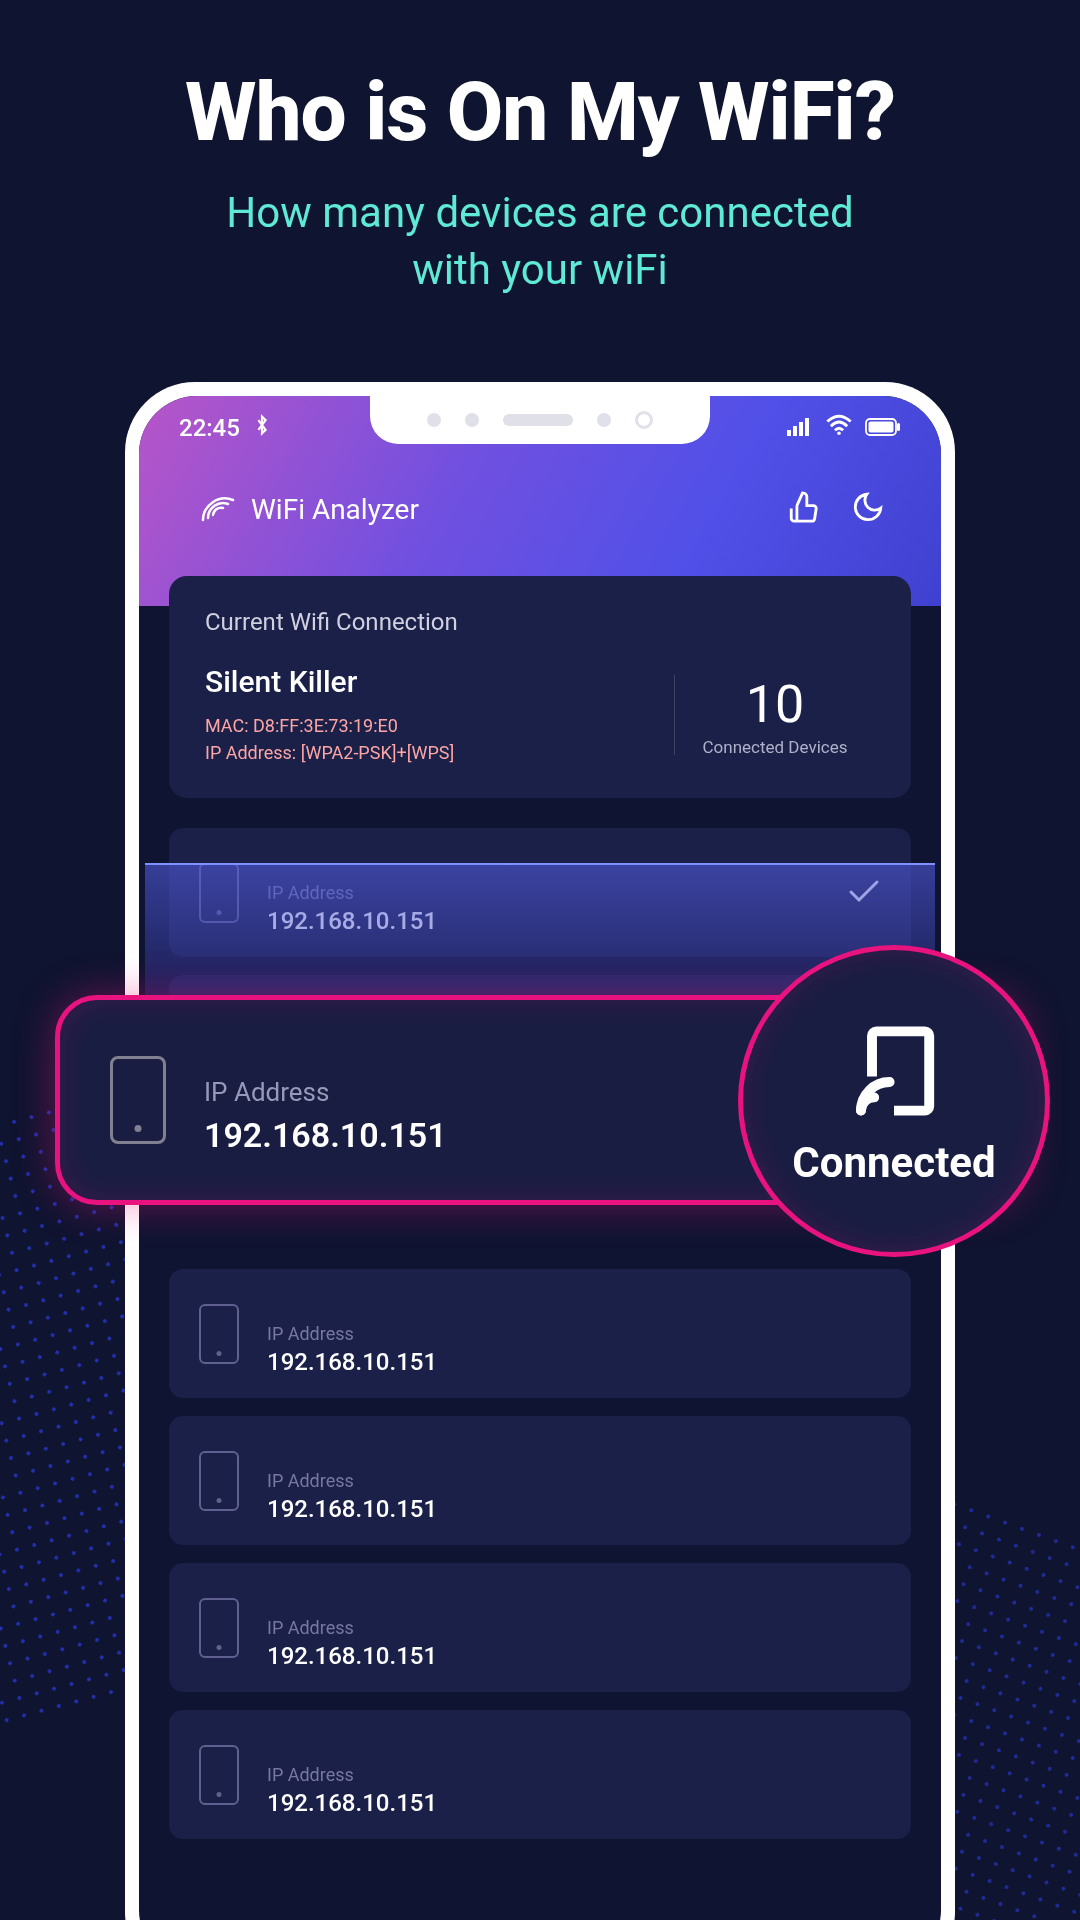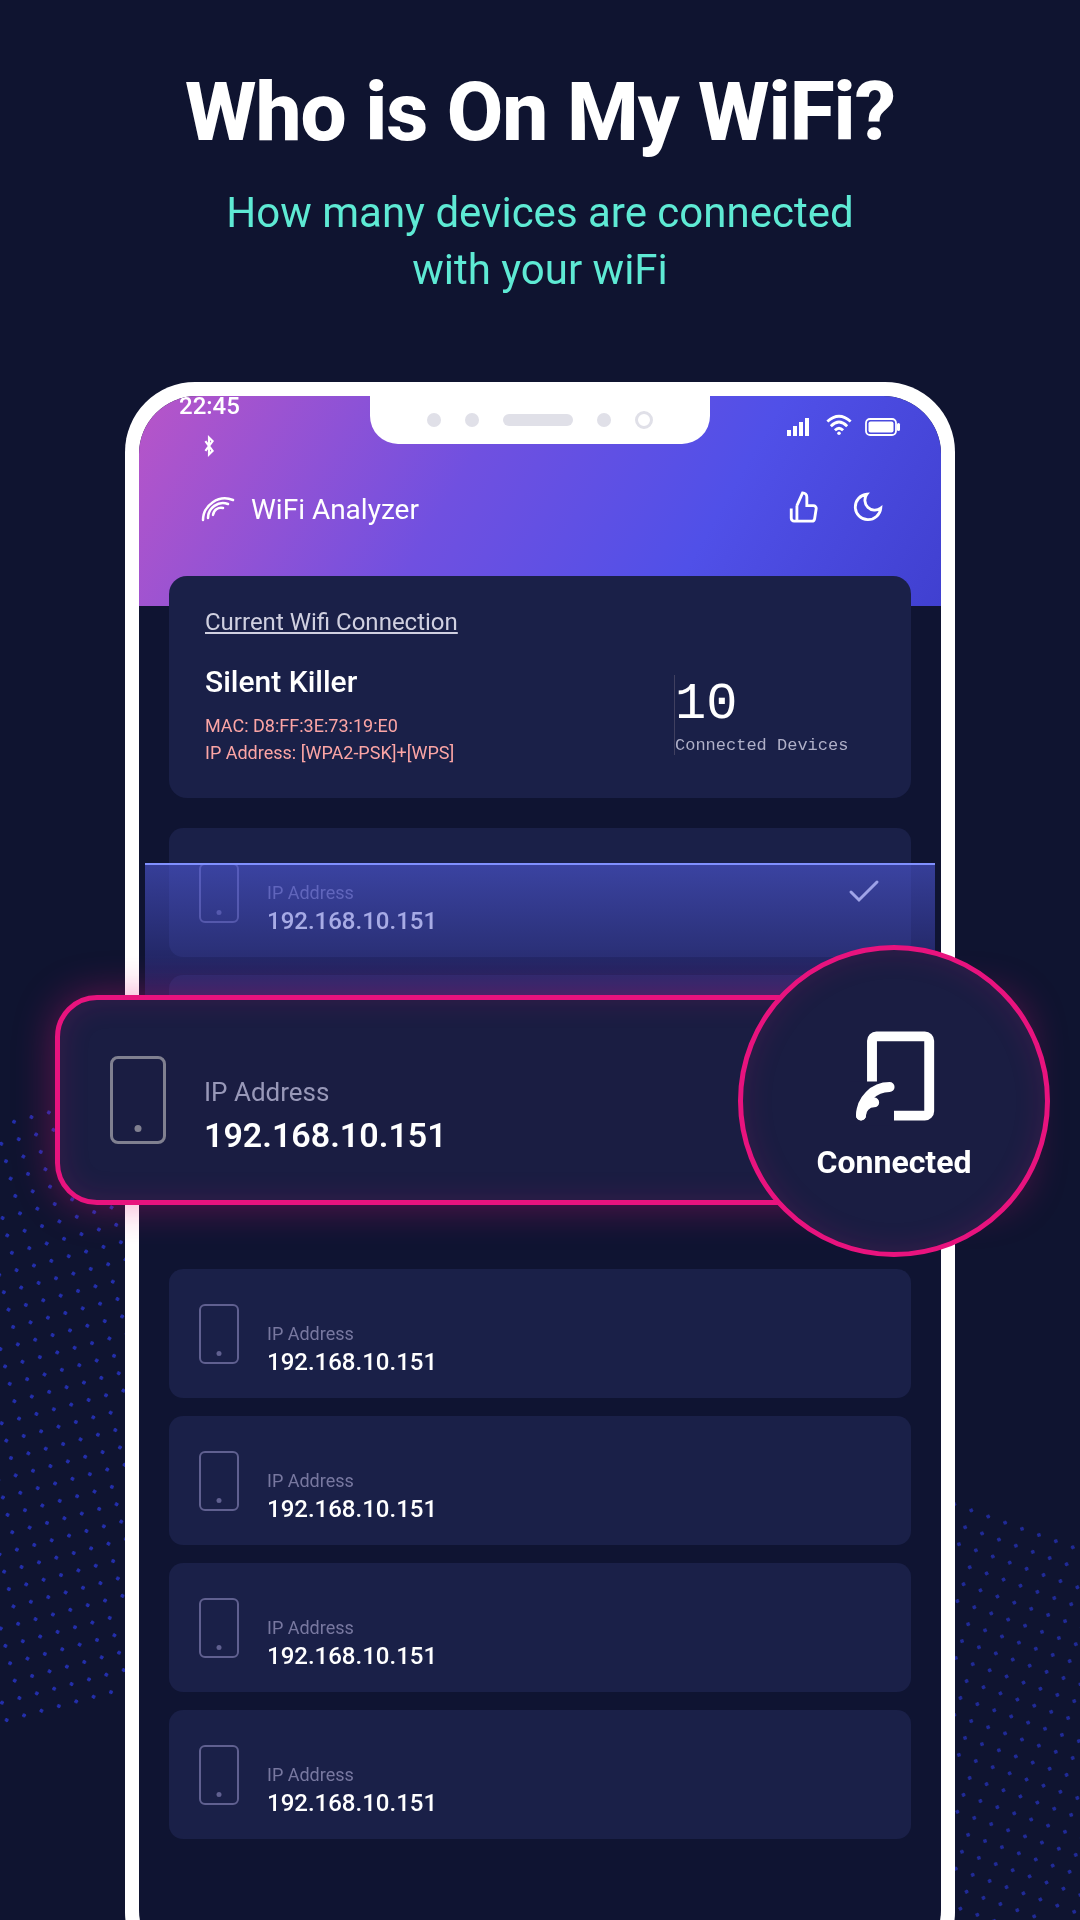"22:45" .status-left { flex-direction: column -> none }
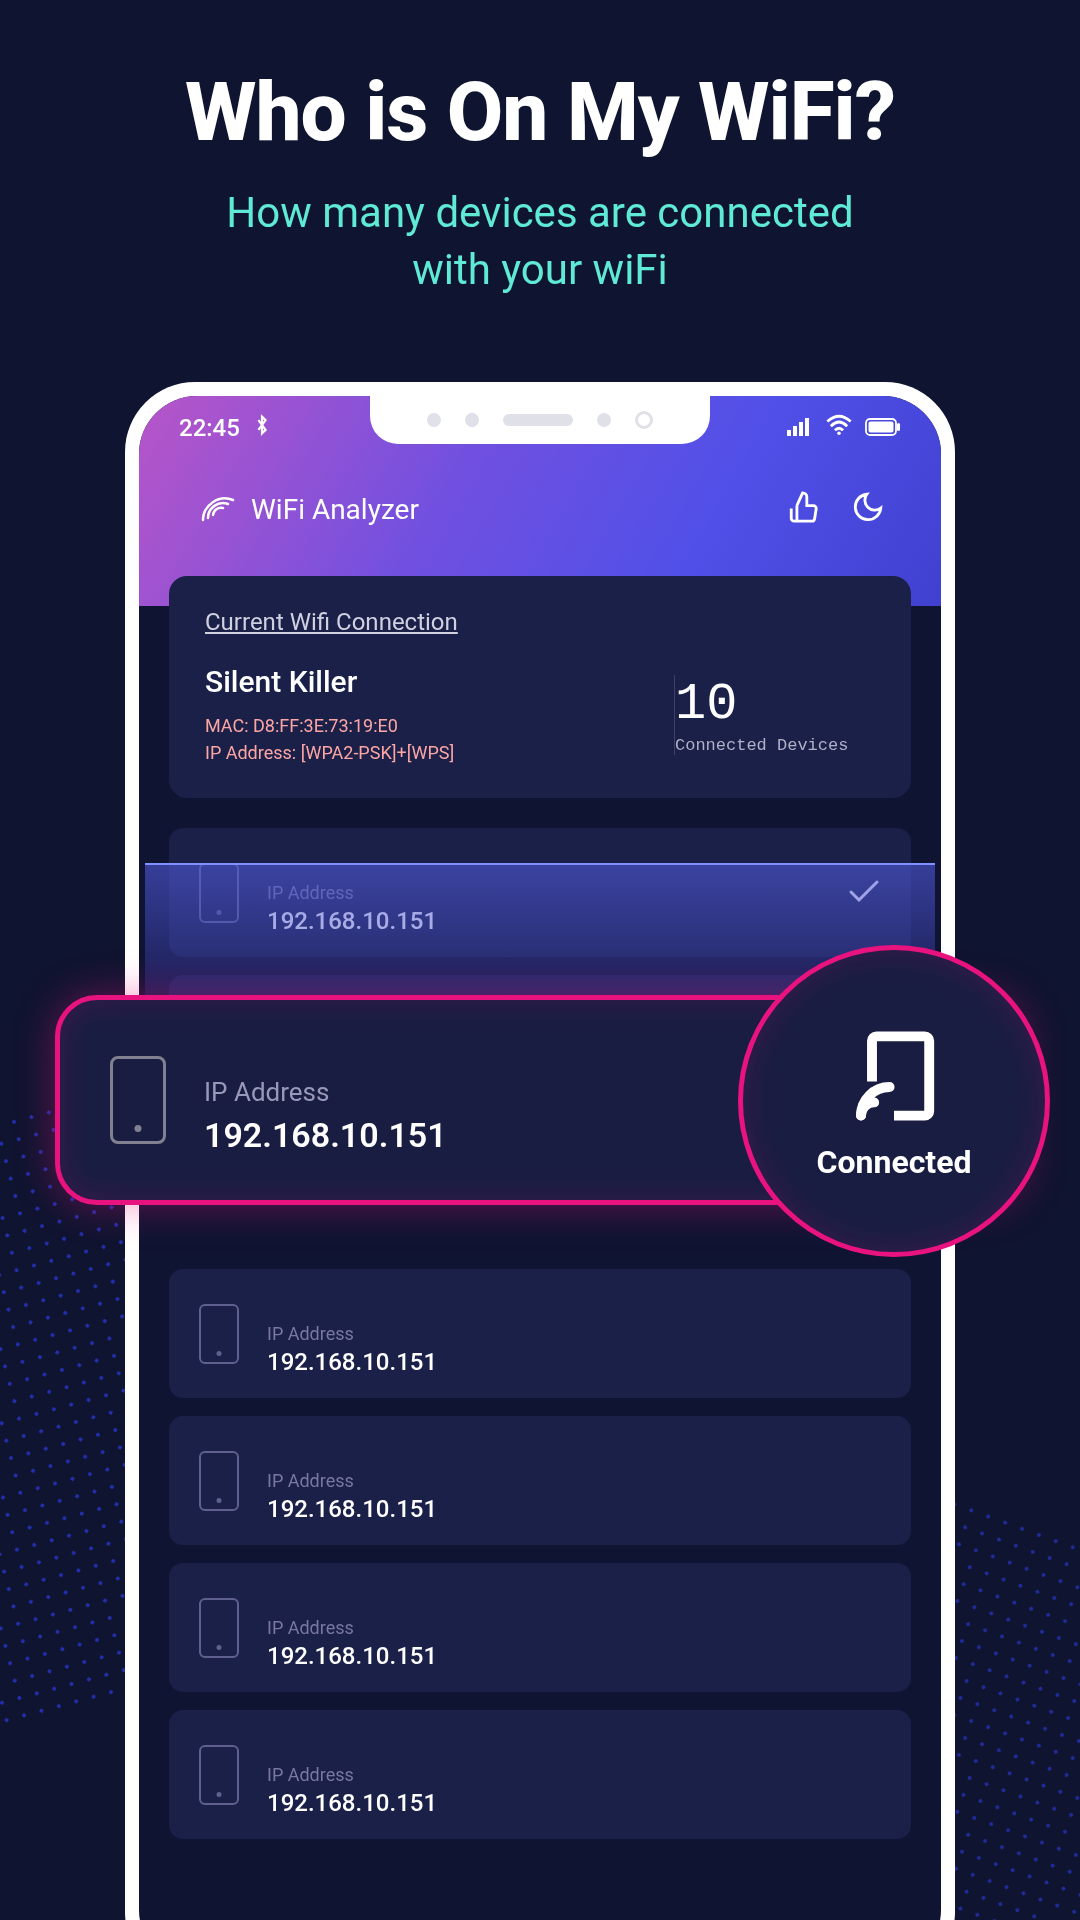"Current Wifi Connection" .wifi-card-title { text-decoration: underline -> none }
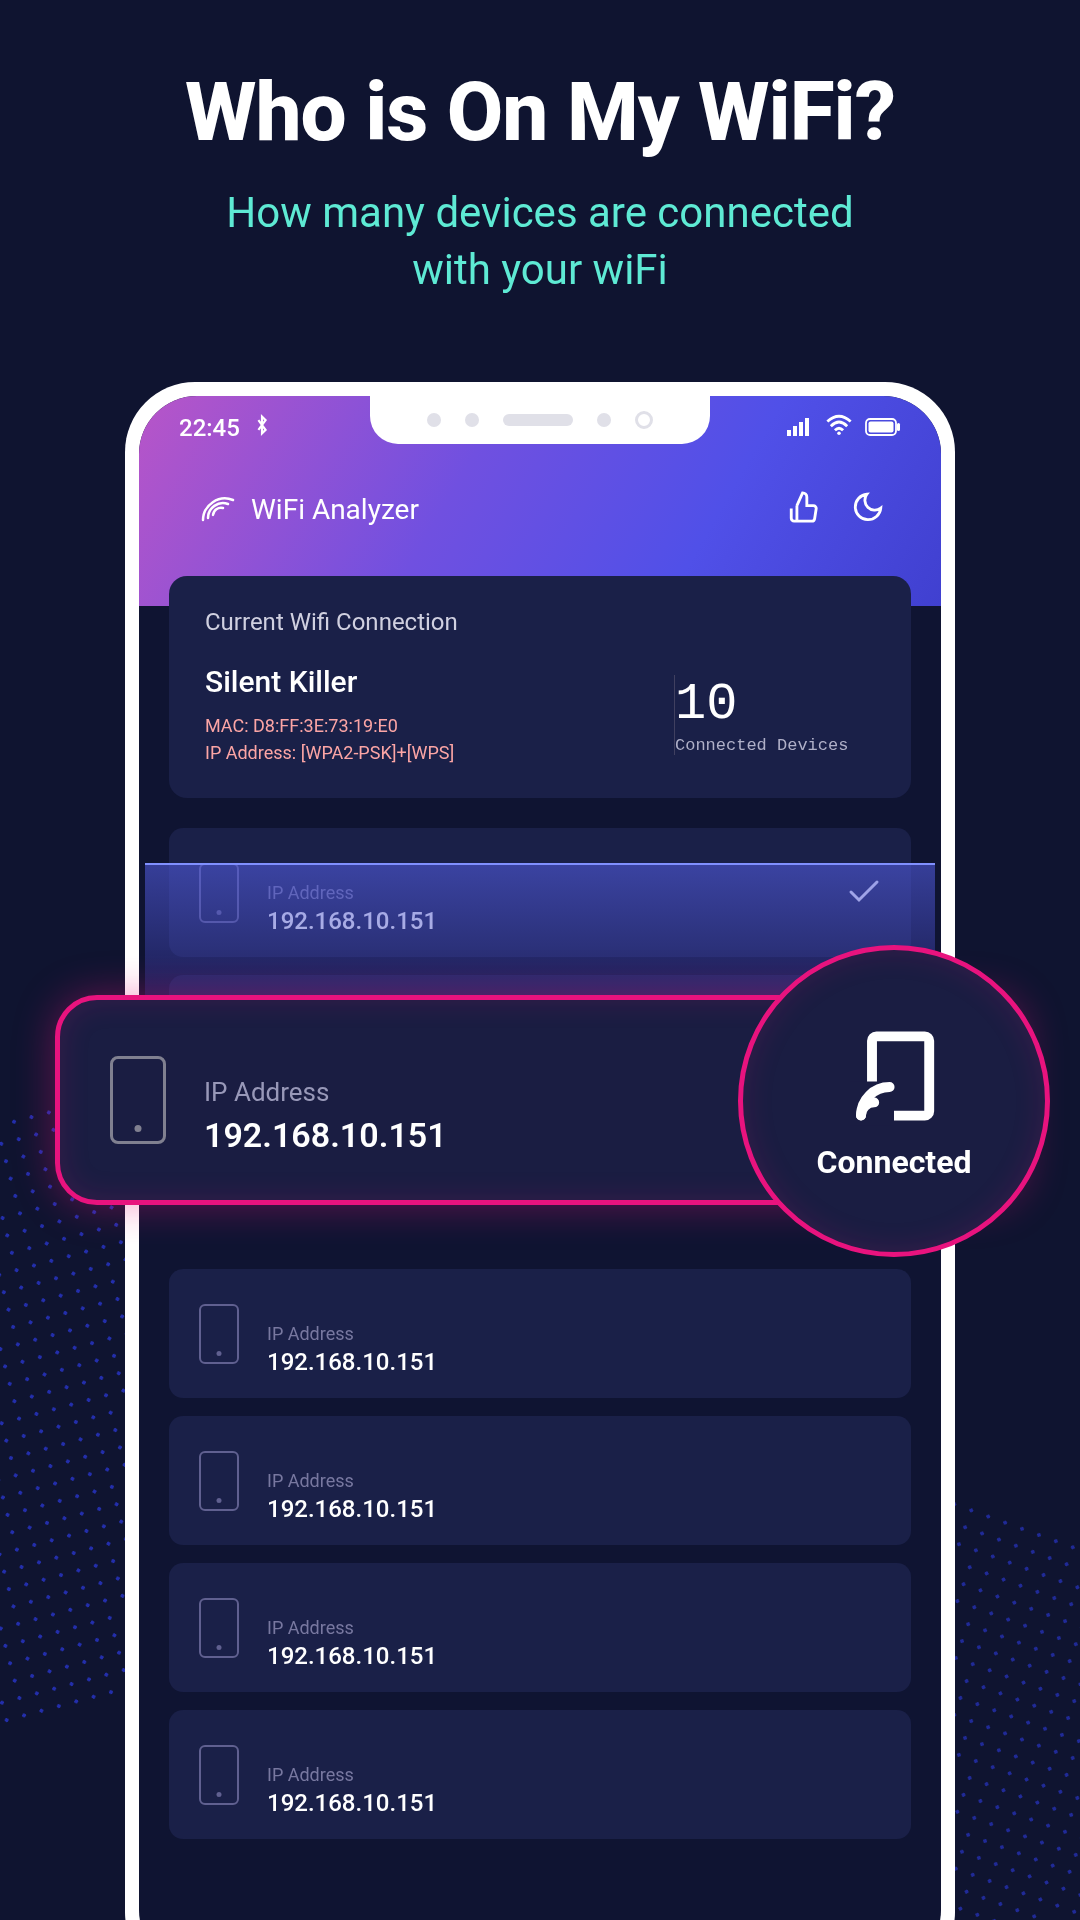"10" .wifi-count { font-family: Liberation Mono, monospace -> none; text-align: none -> center }
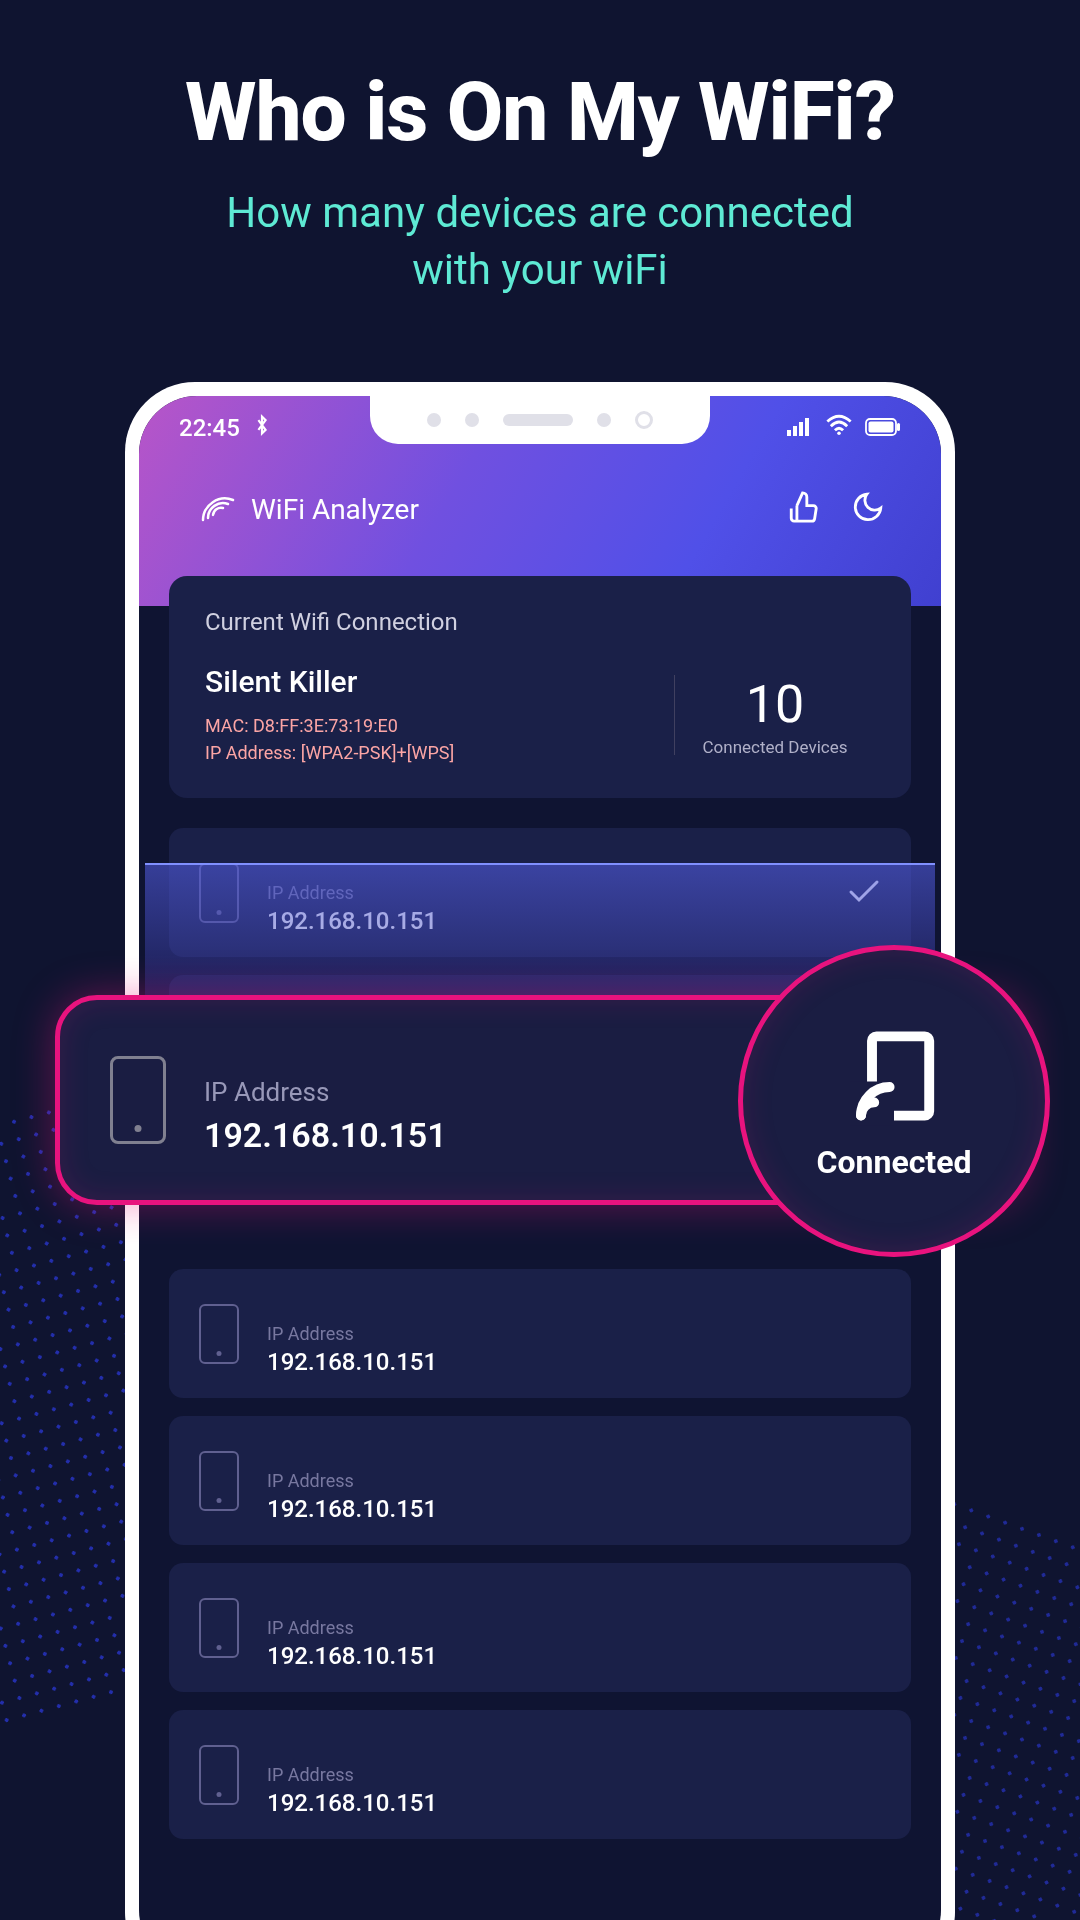"Connected" .connected-label { font-size: 32px -> 42px }
